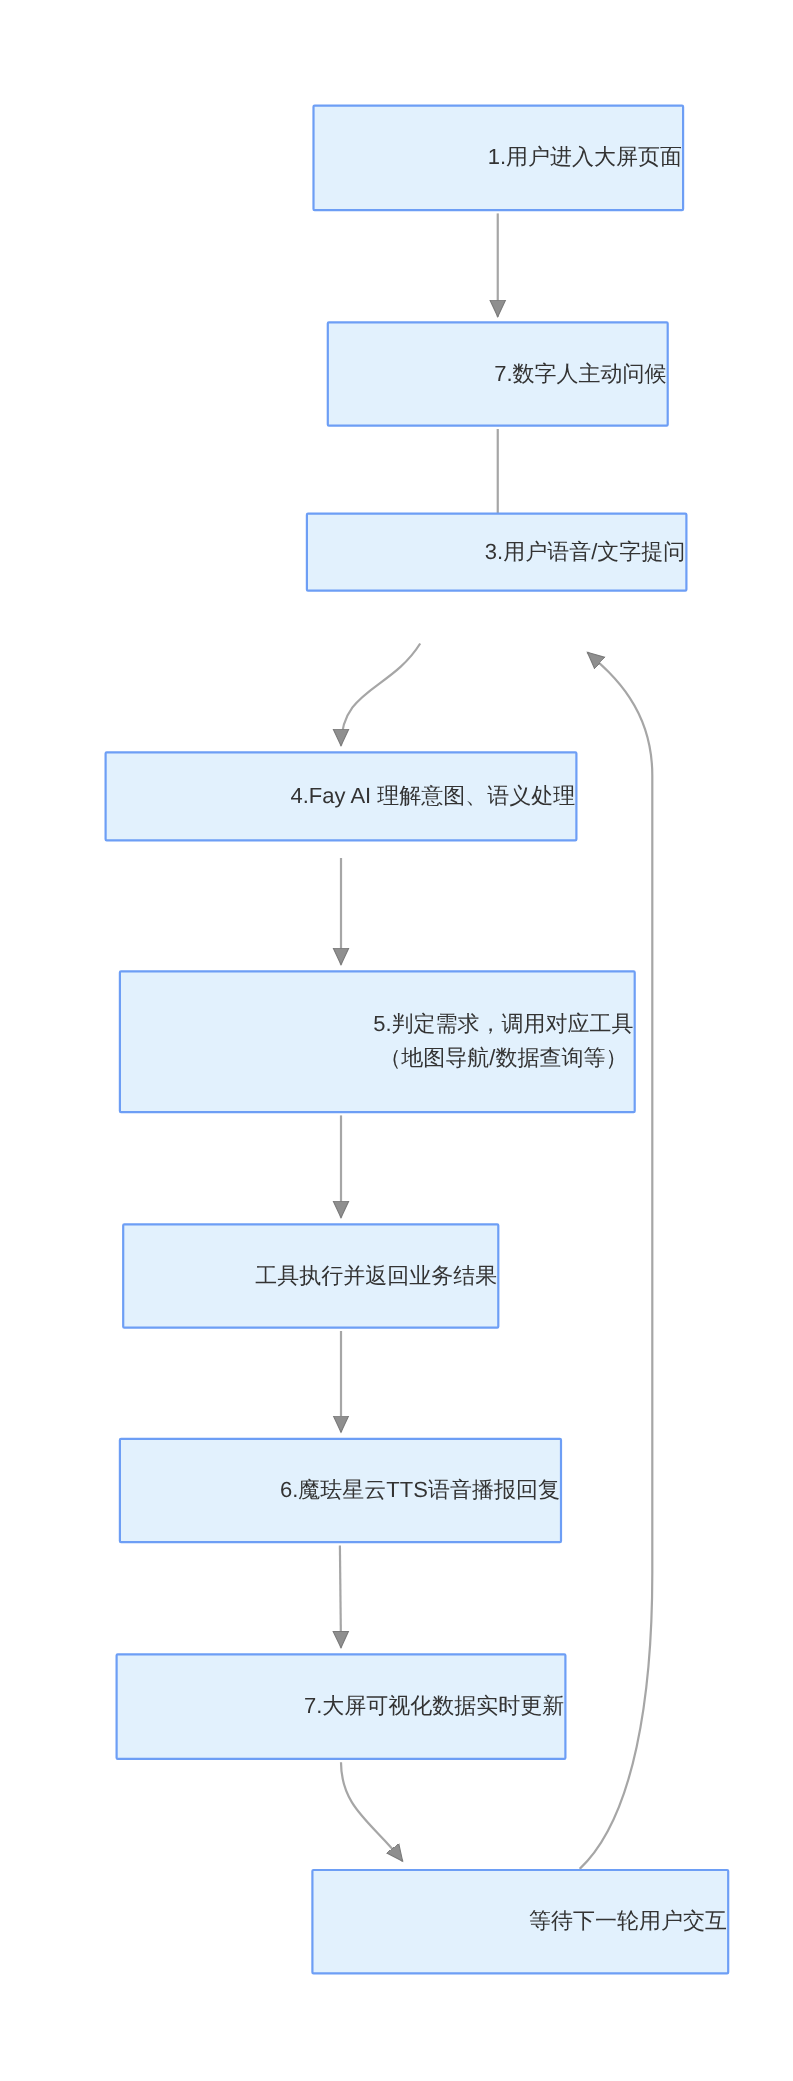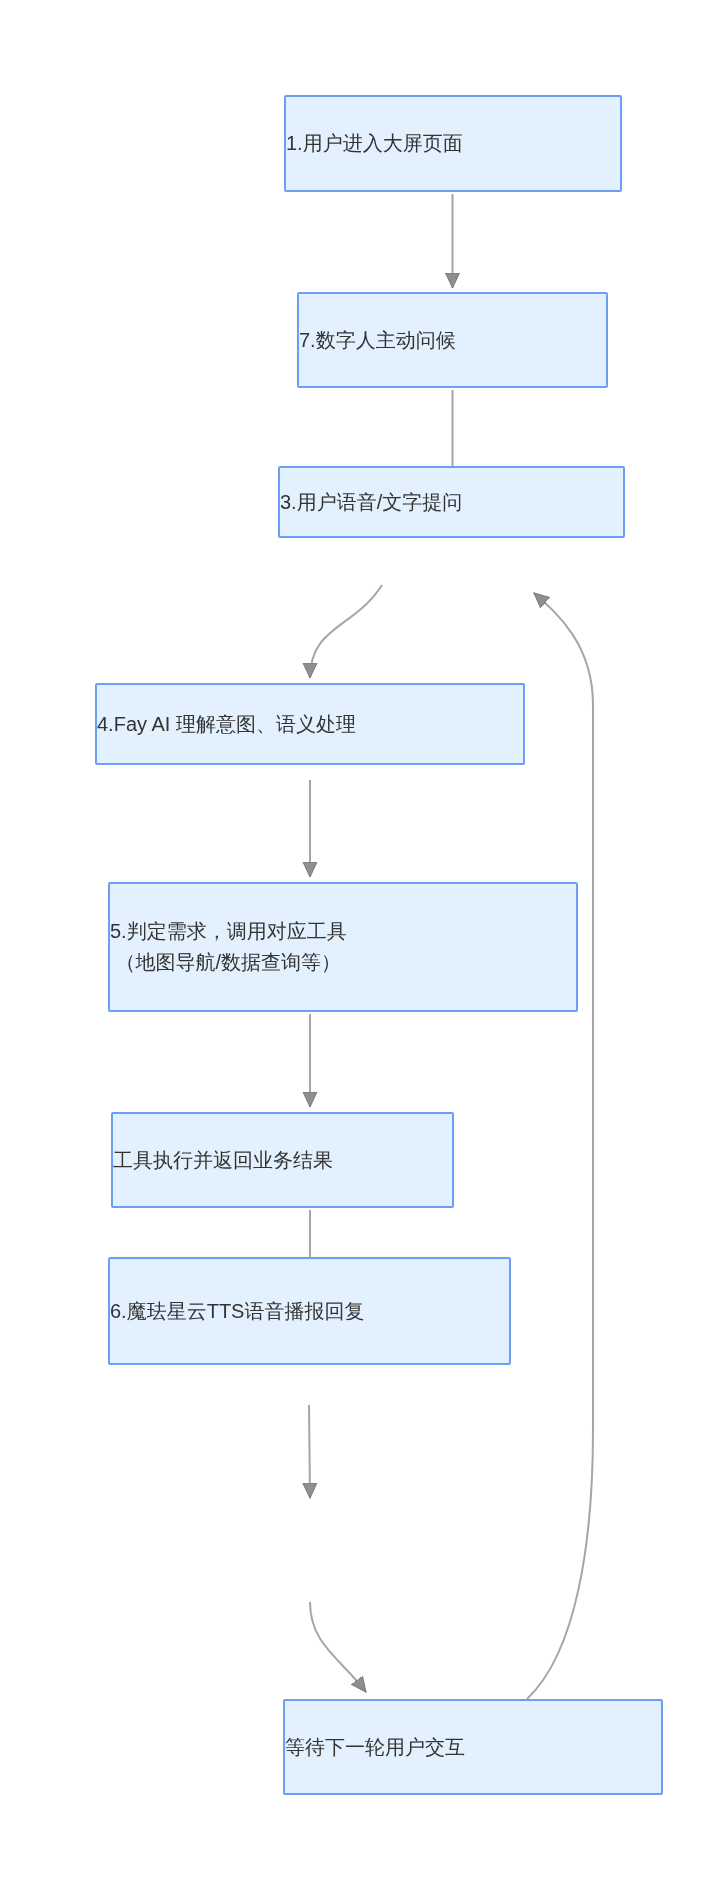"1.用户进入大屏页面" .node { justify-content: flex-start -> flex-end }
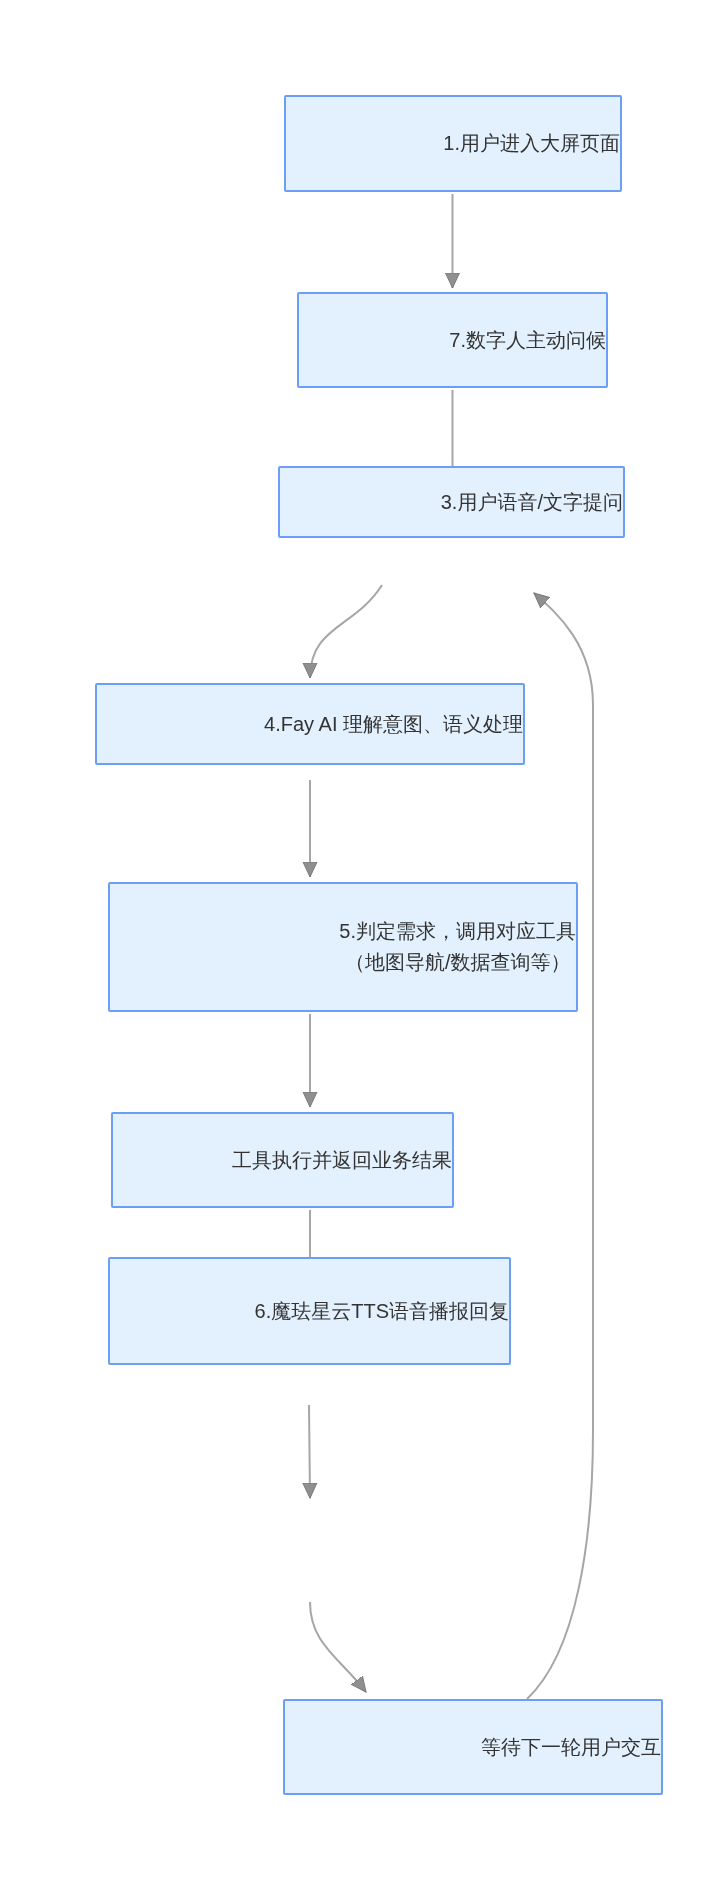"6.魔珐星云TTS语音播报回复" div.node { height: 108px -> 96px; top: 1257px -> 1307px }
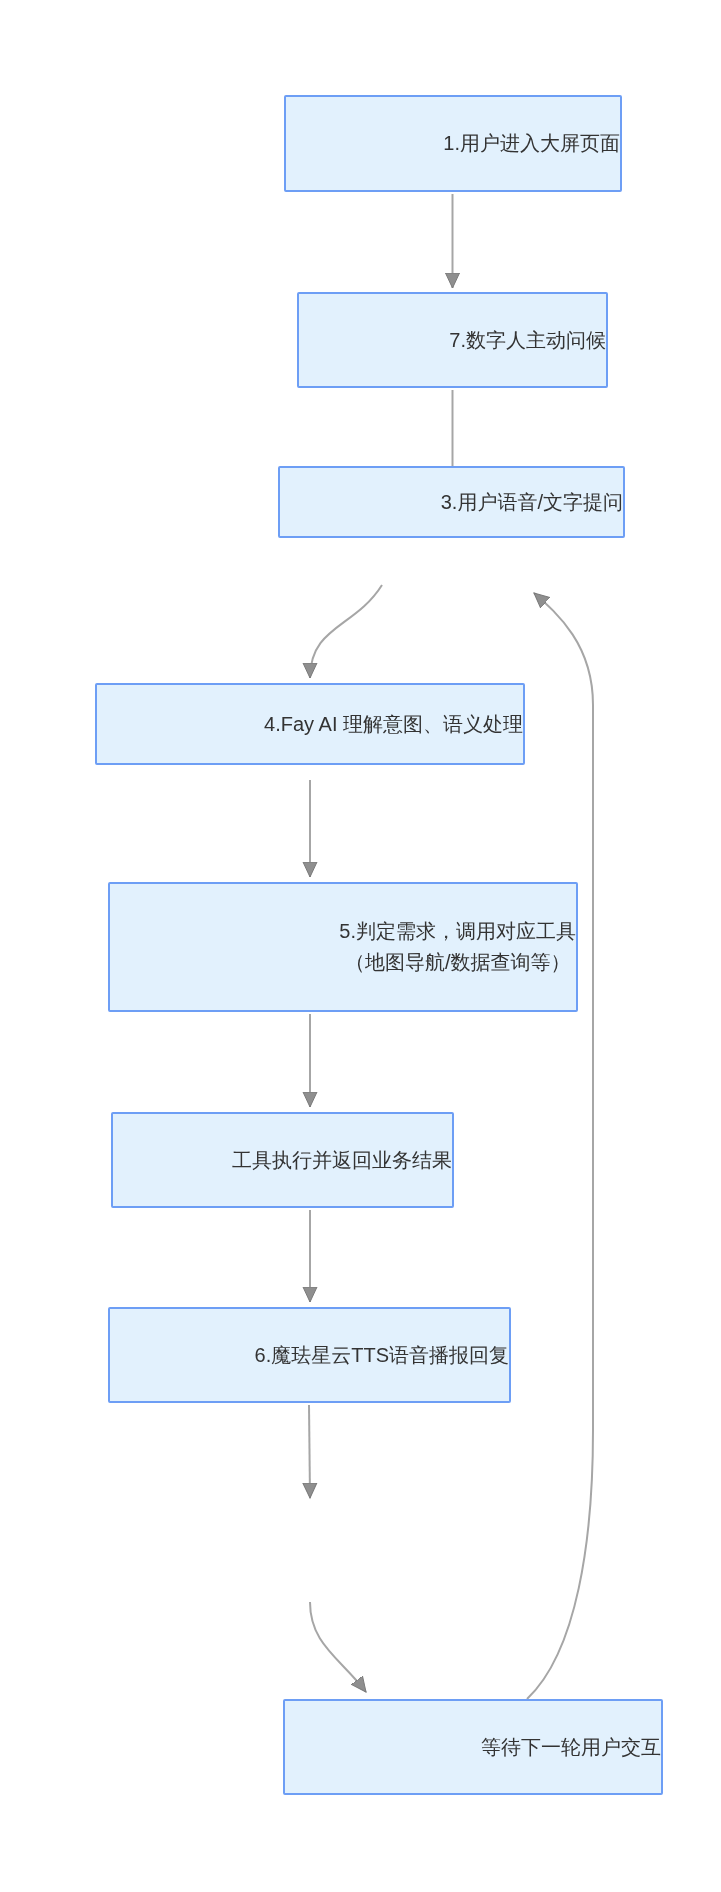"7.大屏可视化数据实时更新" div.node { html: none -> <div> <span>7.大屏可视化数据实时更新</span> </div> }
